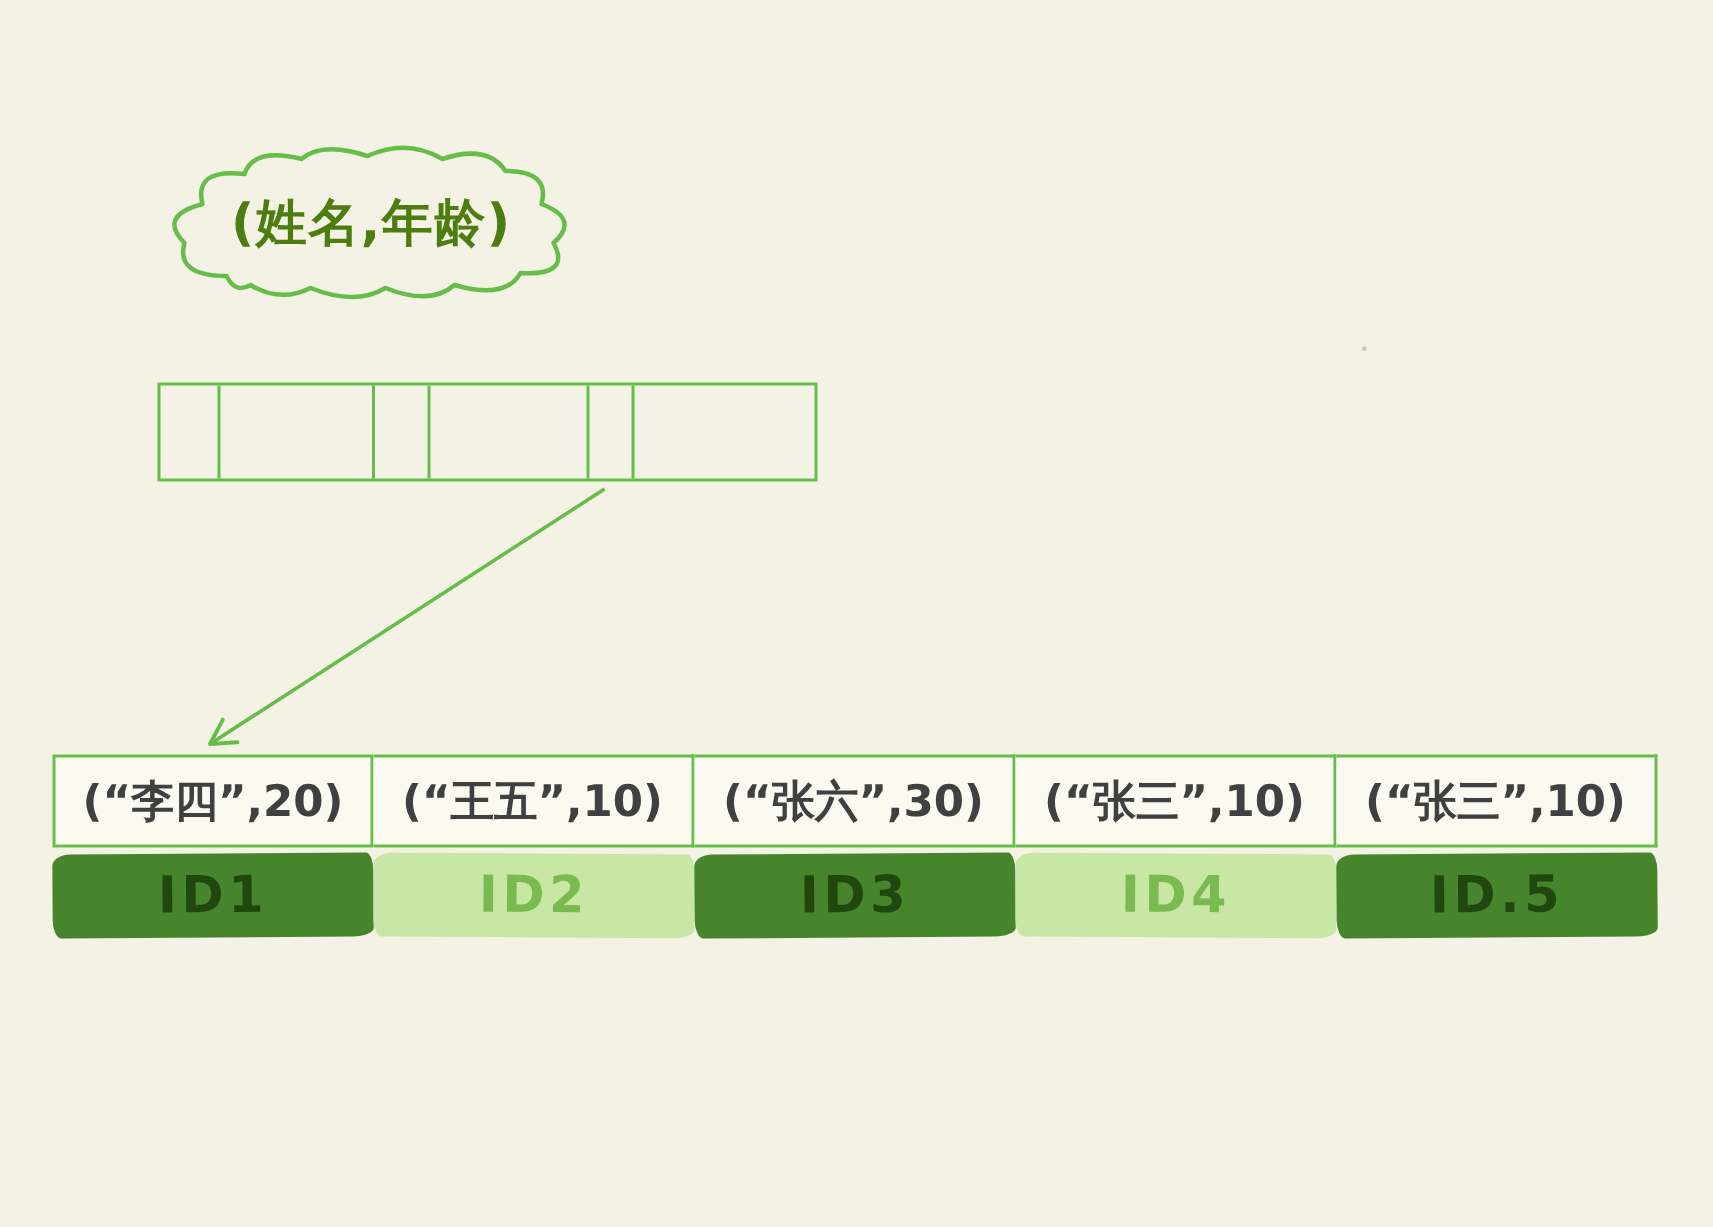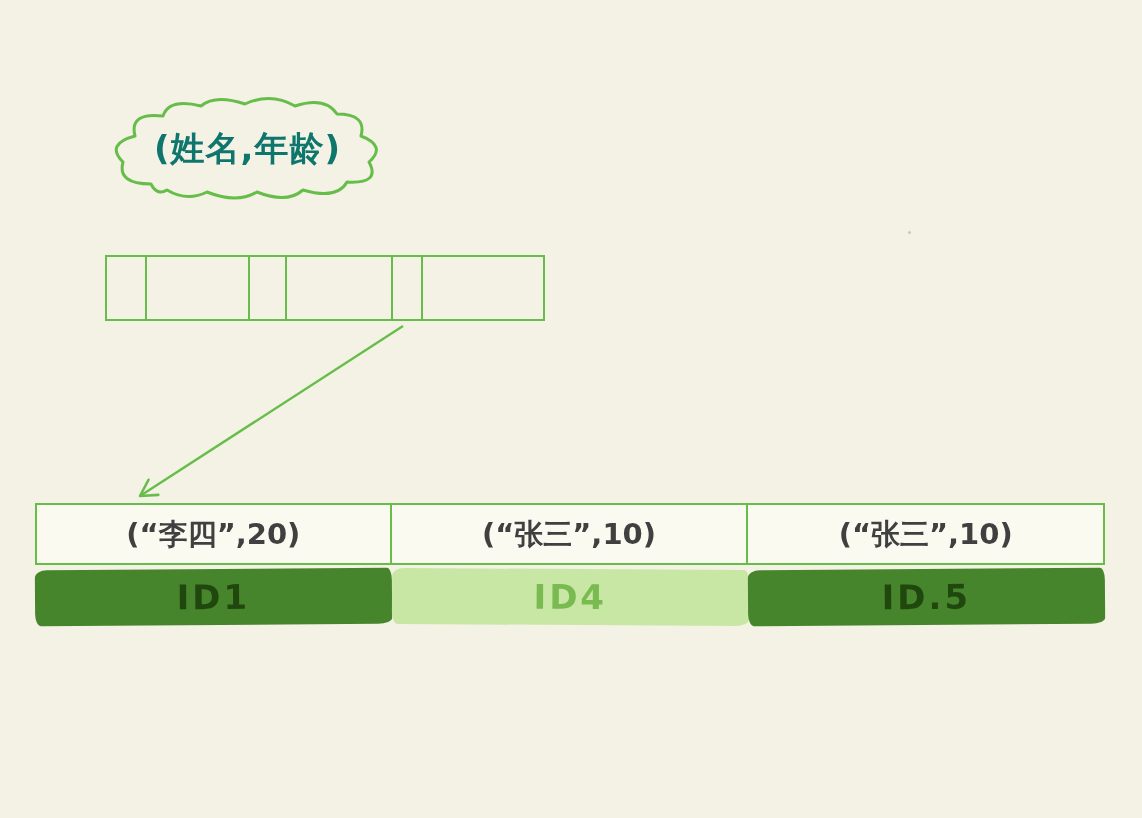"(姓名,年龄)" .cloud-text { color: #0f766e -> #4d7c0f }
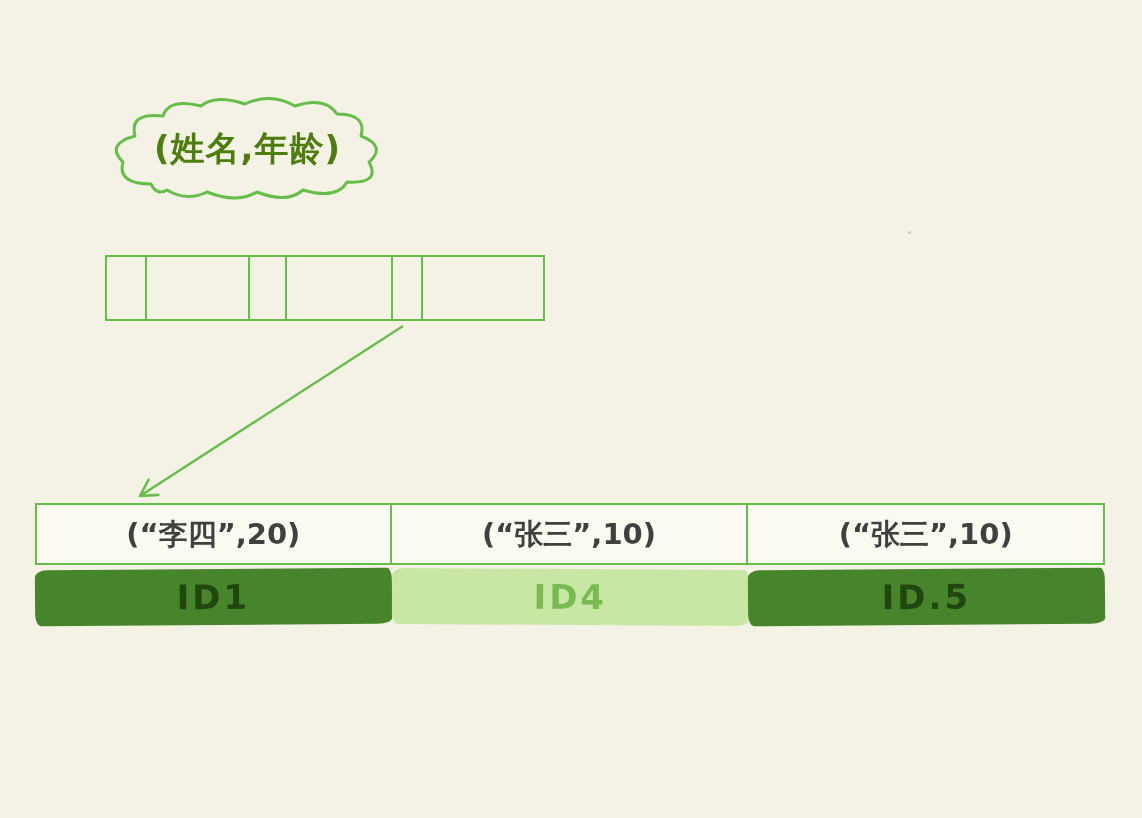"(“王五”,10)" div.record-col { html: none -> <div> <div>(“王五”,10)</div> <div>ID2</div> </div> }
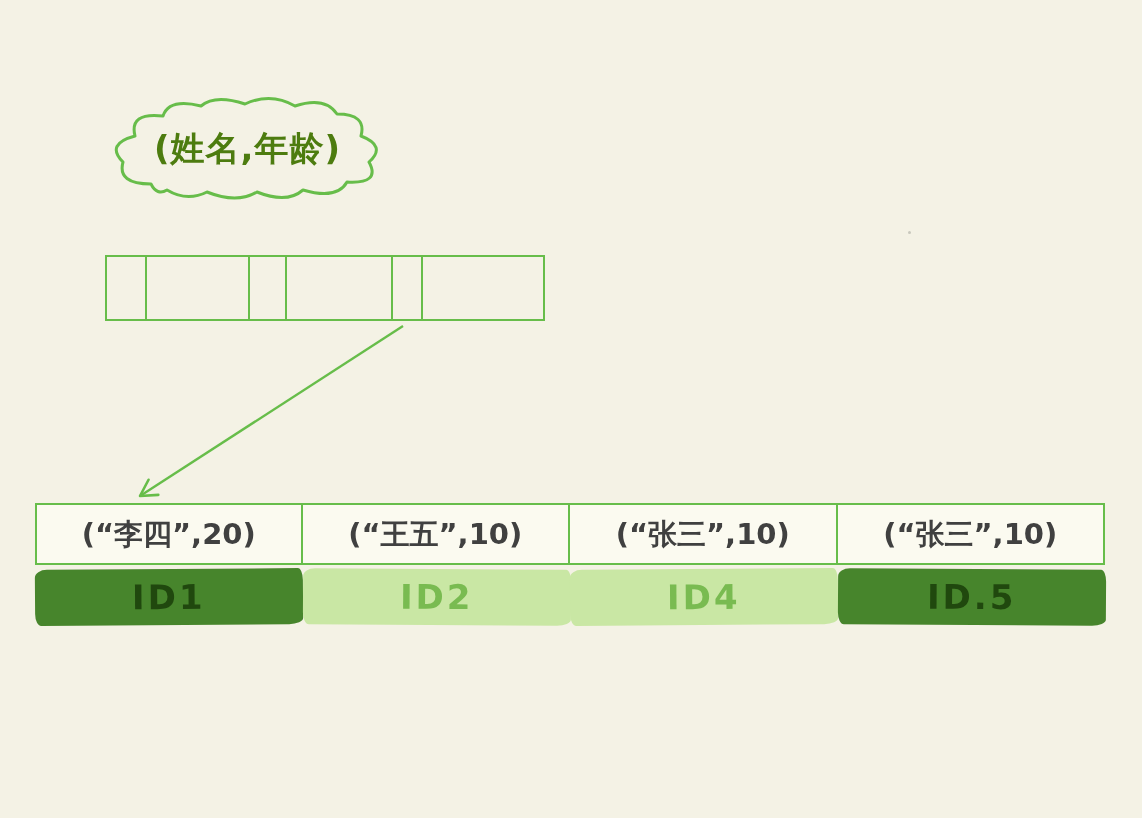"(“张六”,30)" div.record-col { html: none -> <div> <div>(“张六”,30)</div> <div>ID3</div> </div> }
